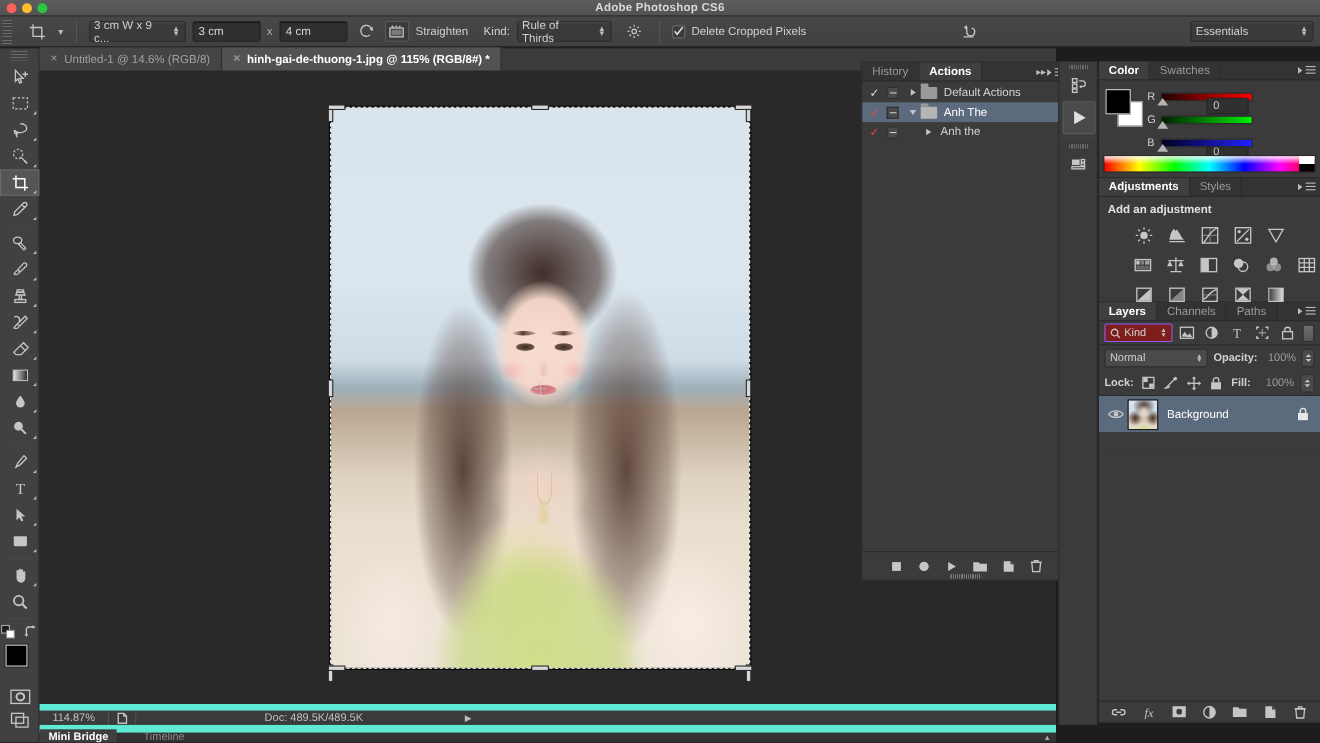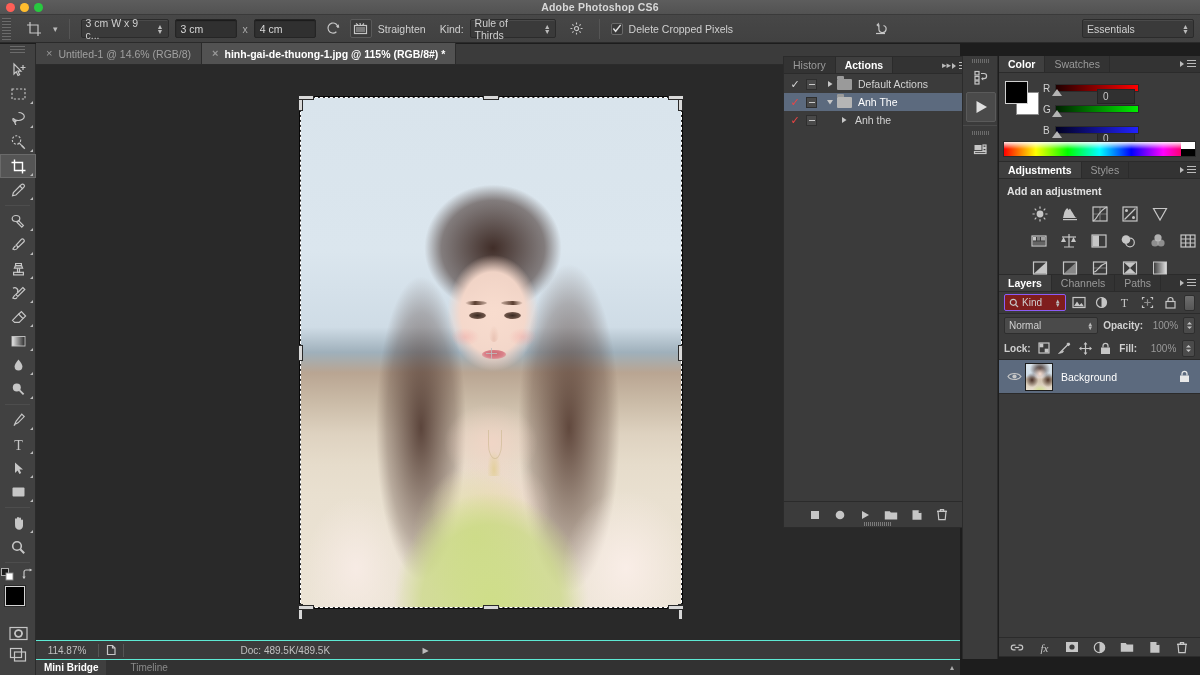"114.87%" #statusbar { border-top: 1px solid #5eead4 -> 6px solid #5eead4 }
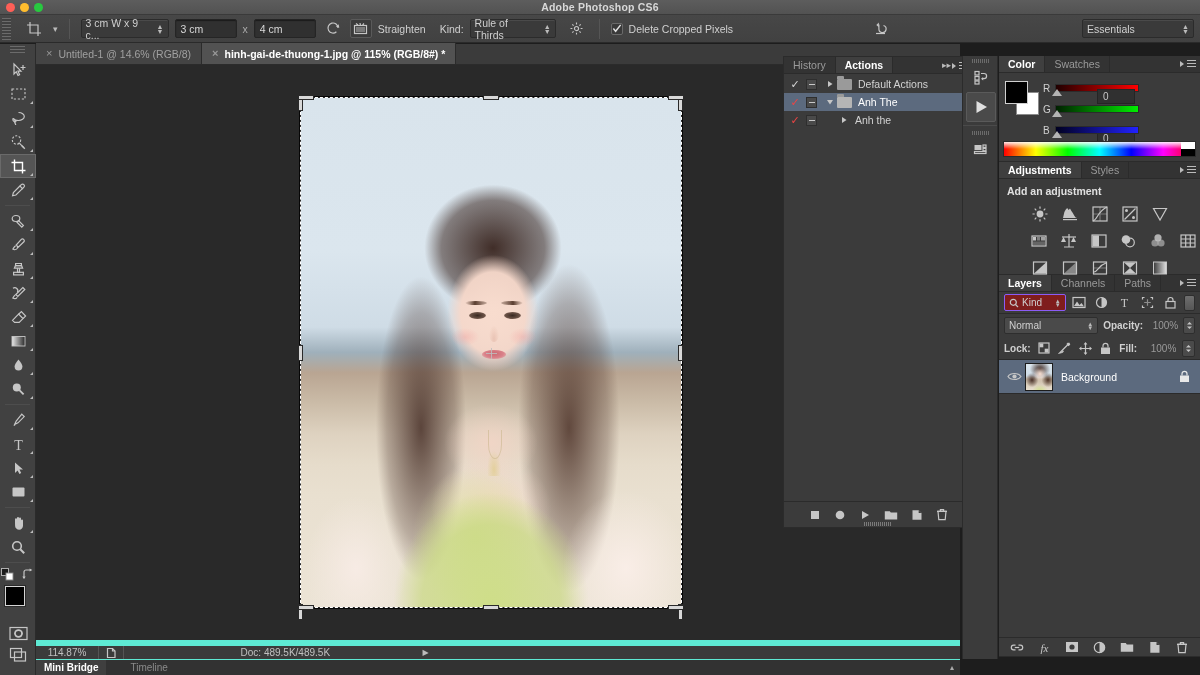"Mini Bridge" #bottom-tabs { border-top: 1px solid #5eead4 -> 7px solid #5eead4 }
